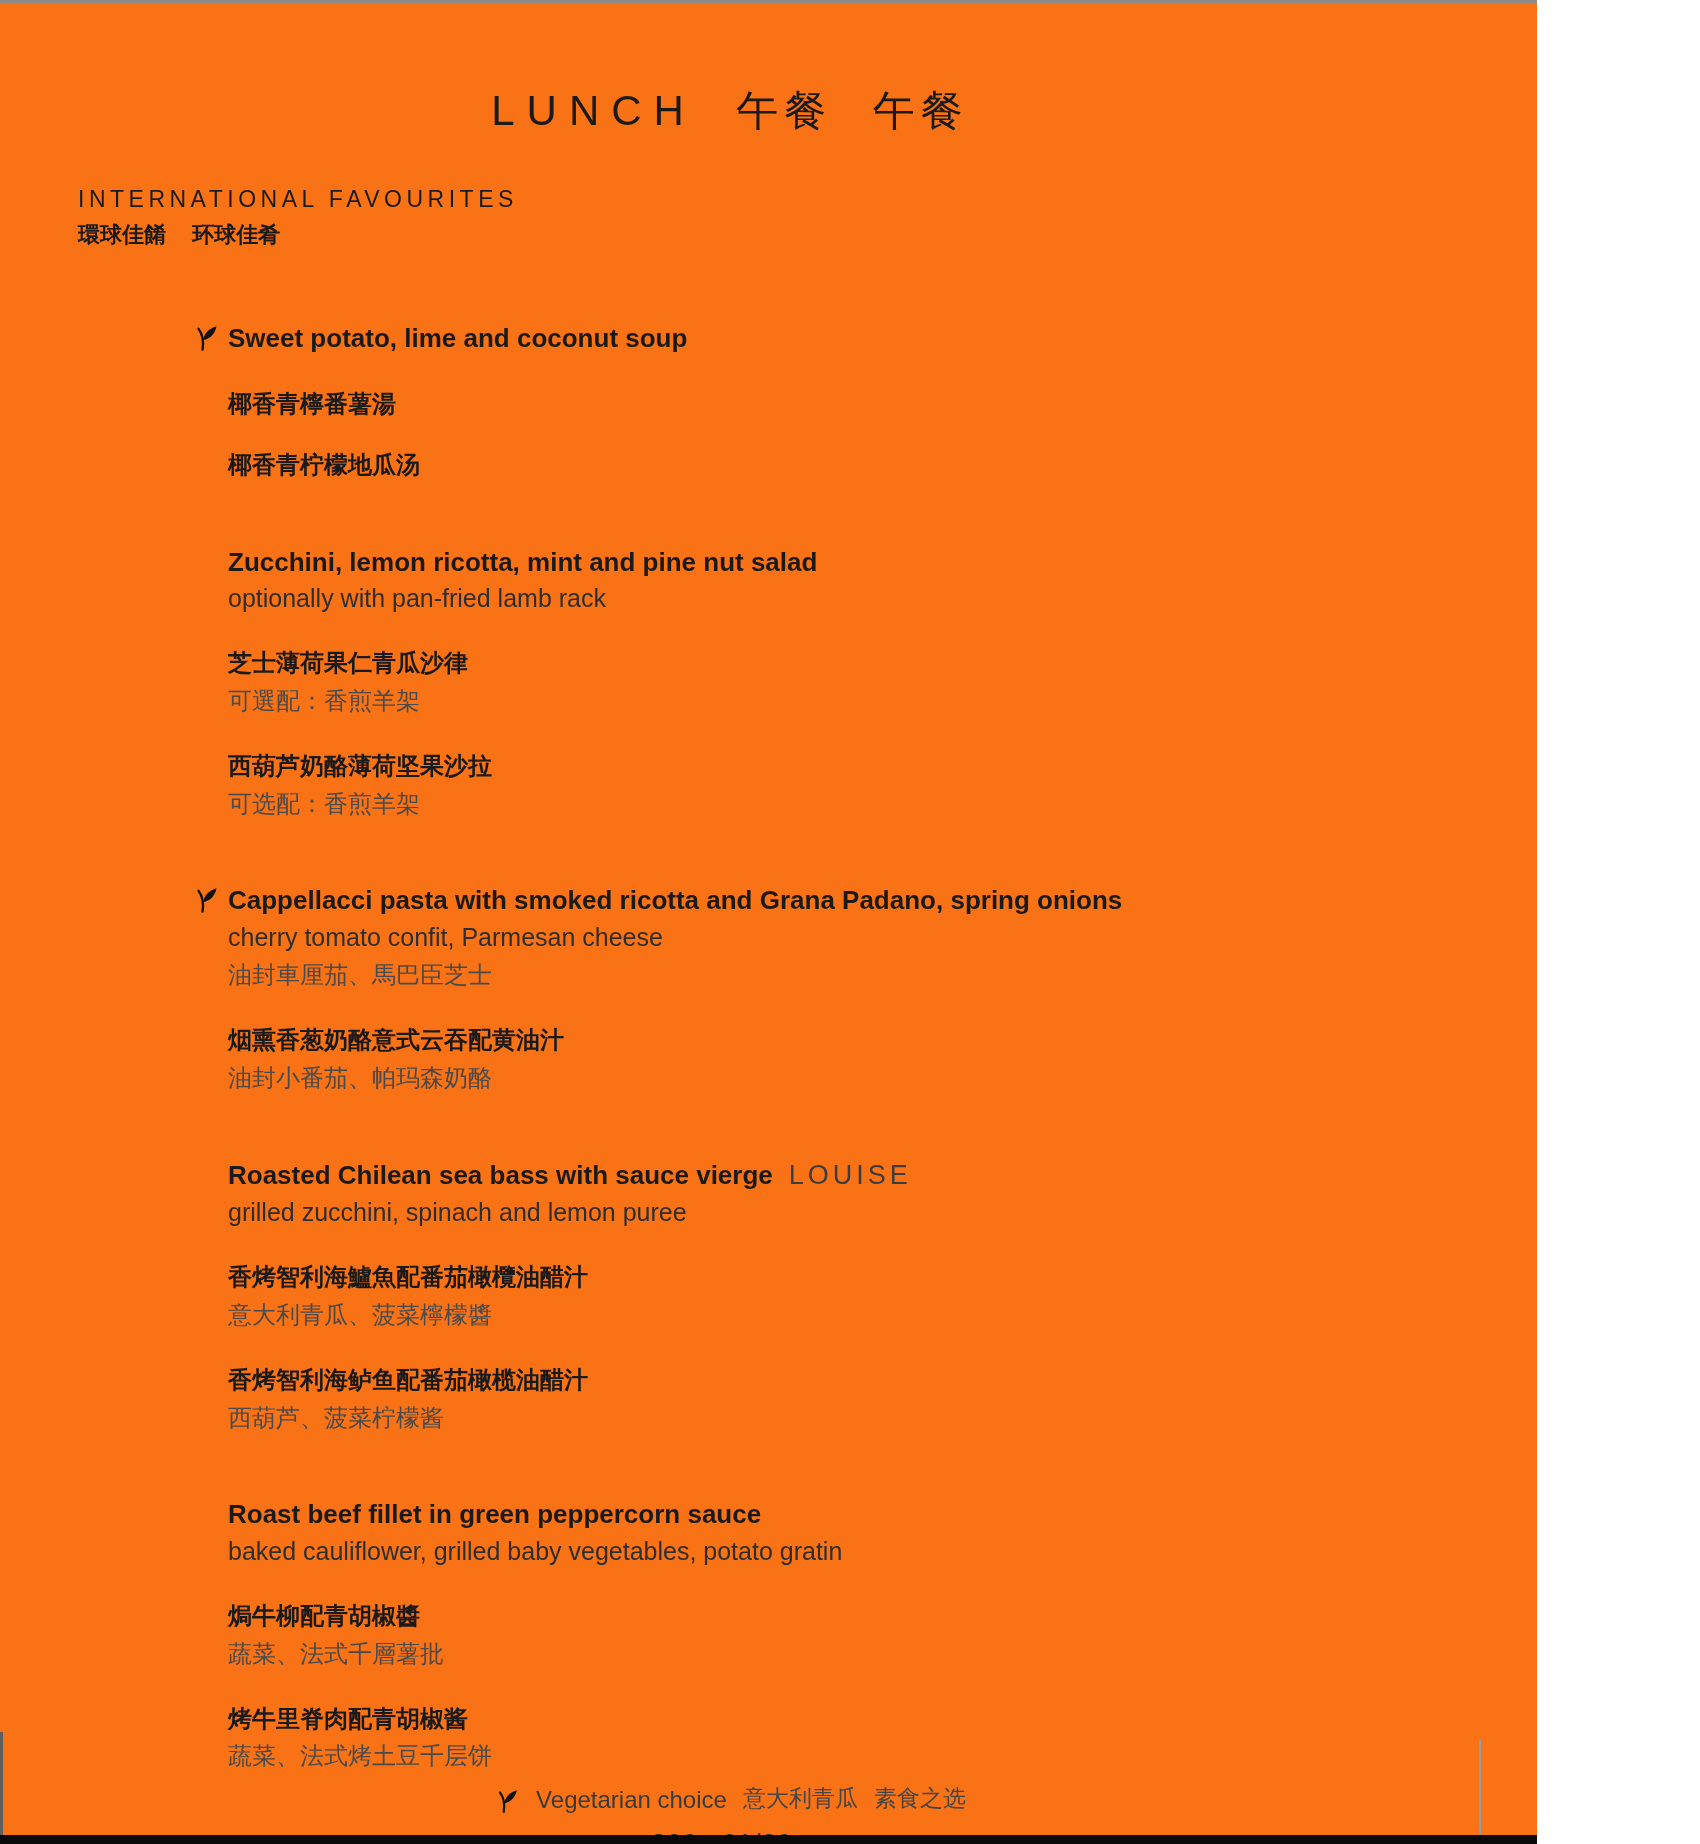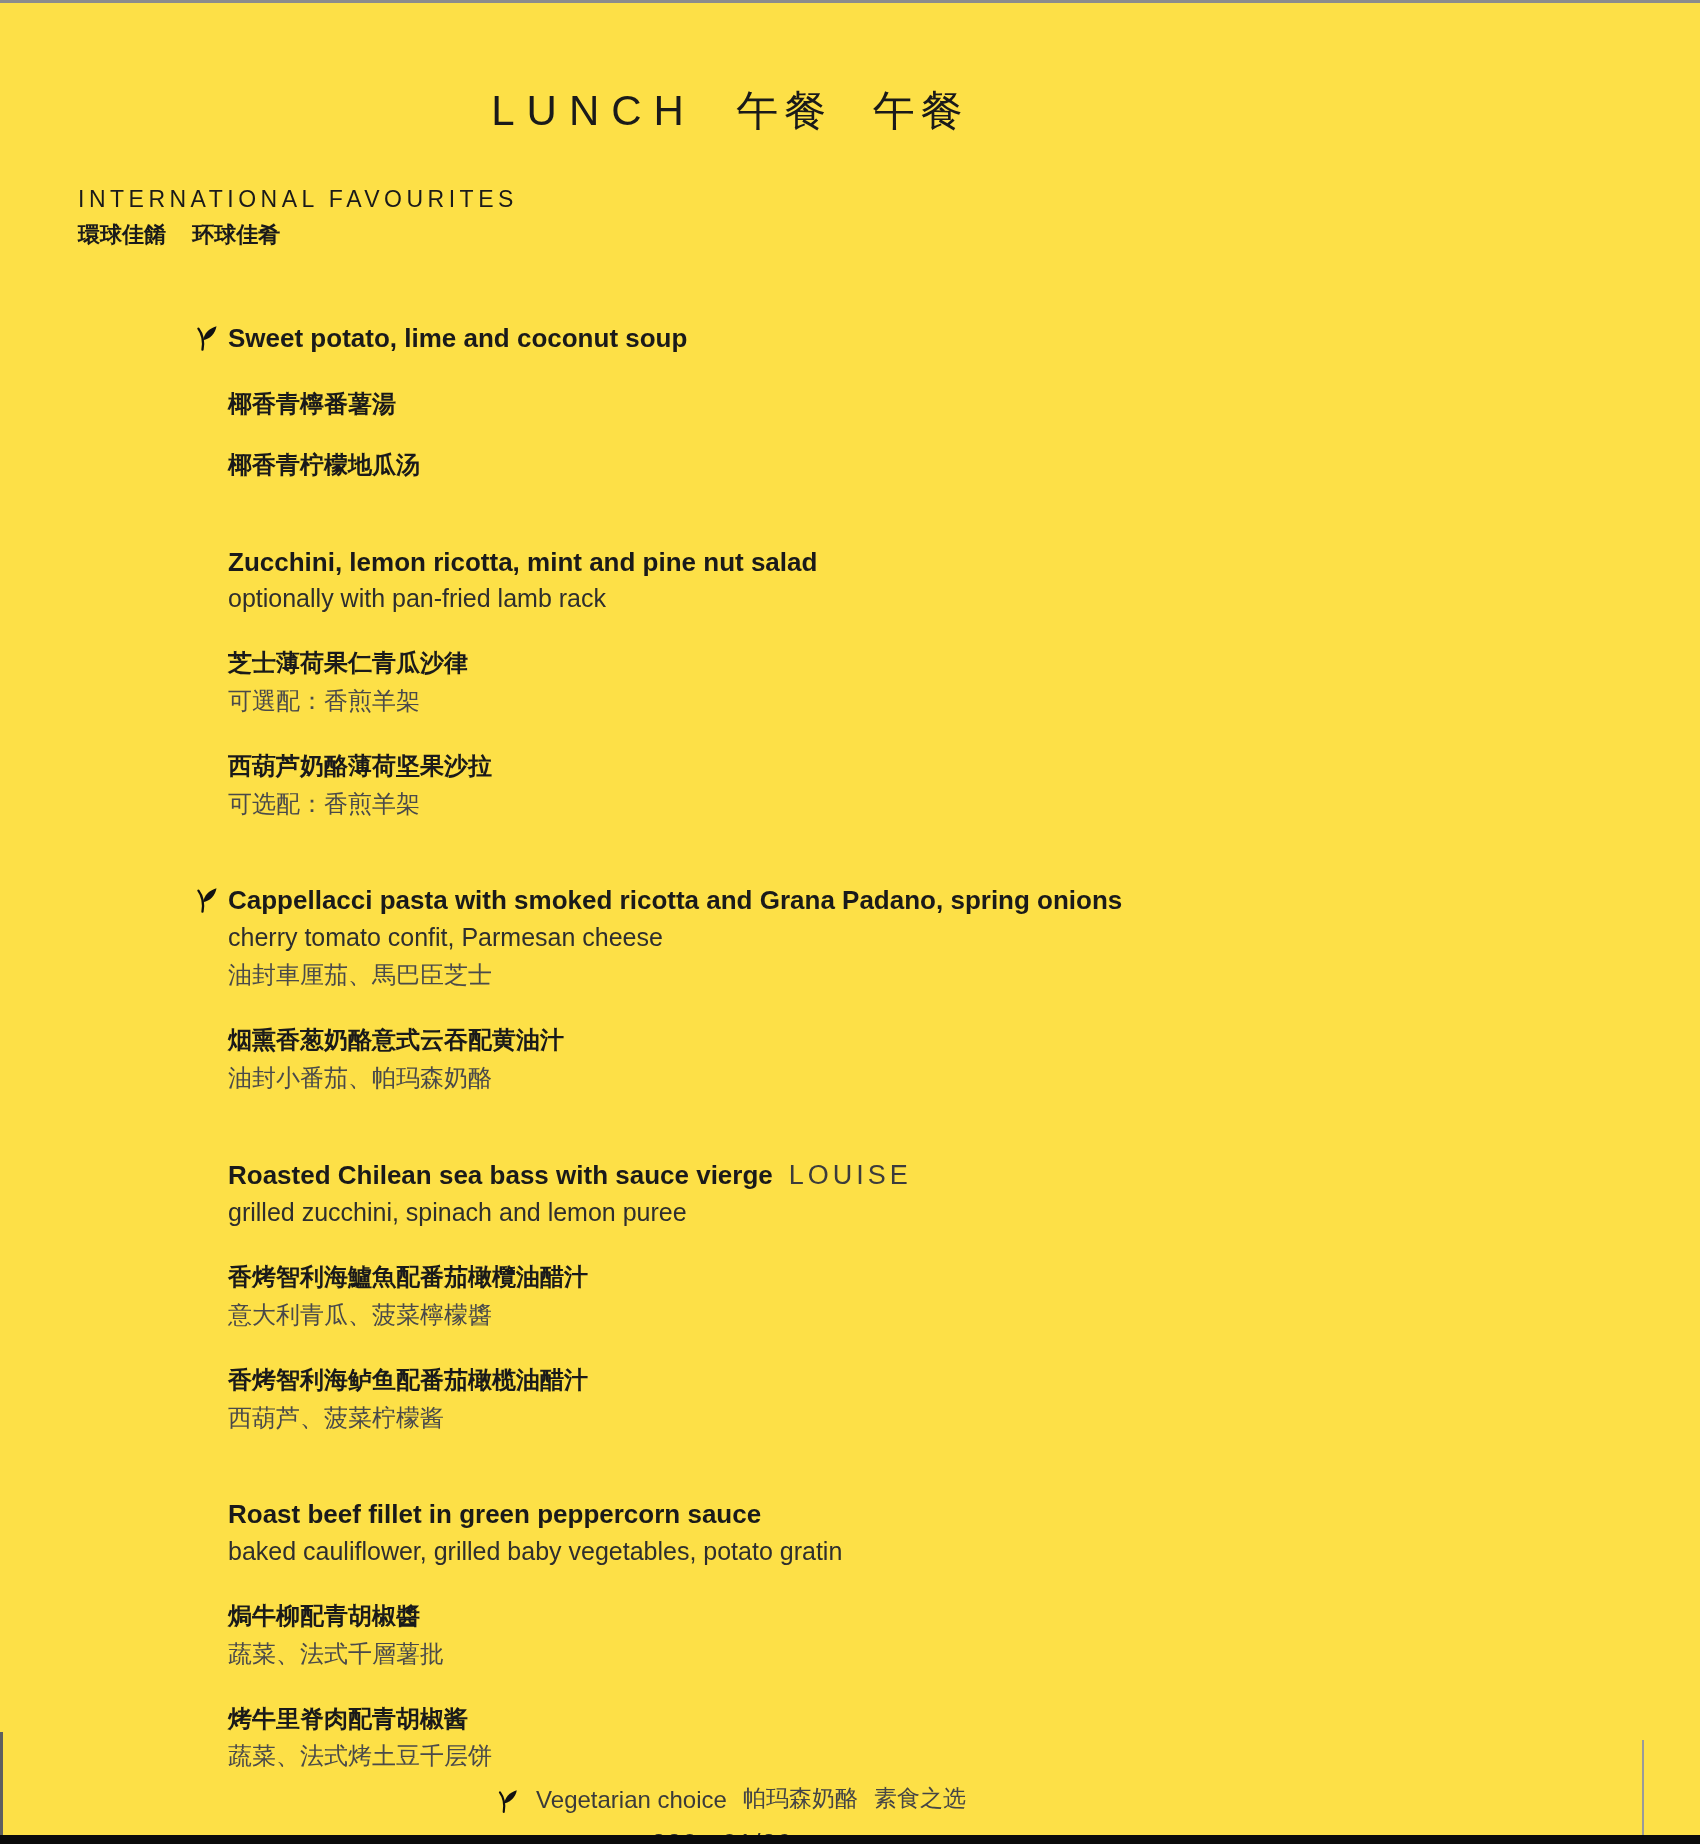"LUNCH 午餐 午餐" .page { background: #fde047 -> #f97316; width: 1700px -> 1537px }
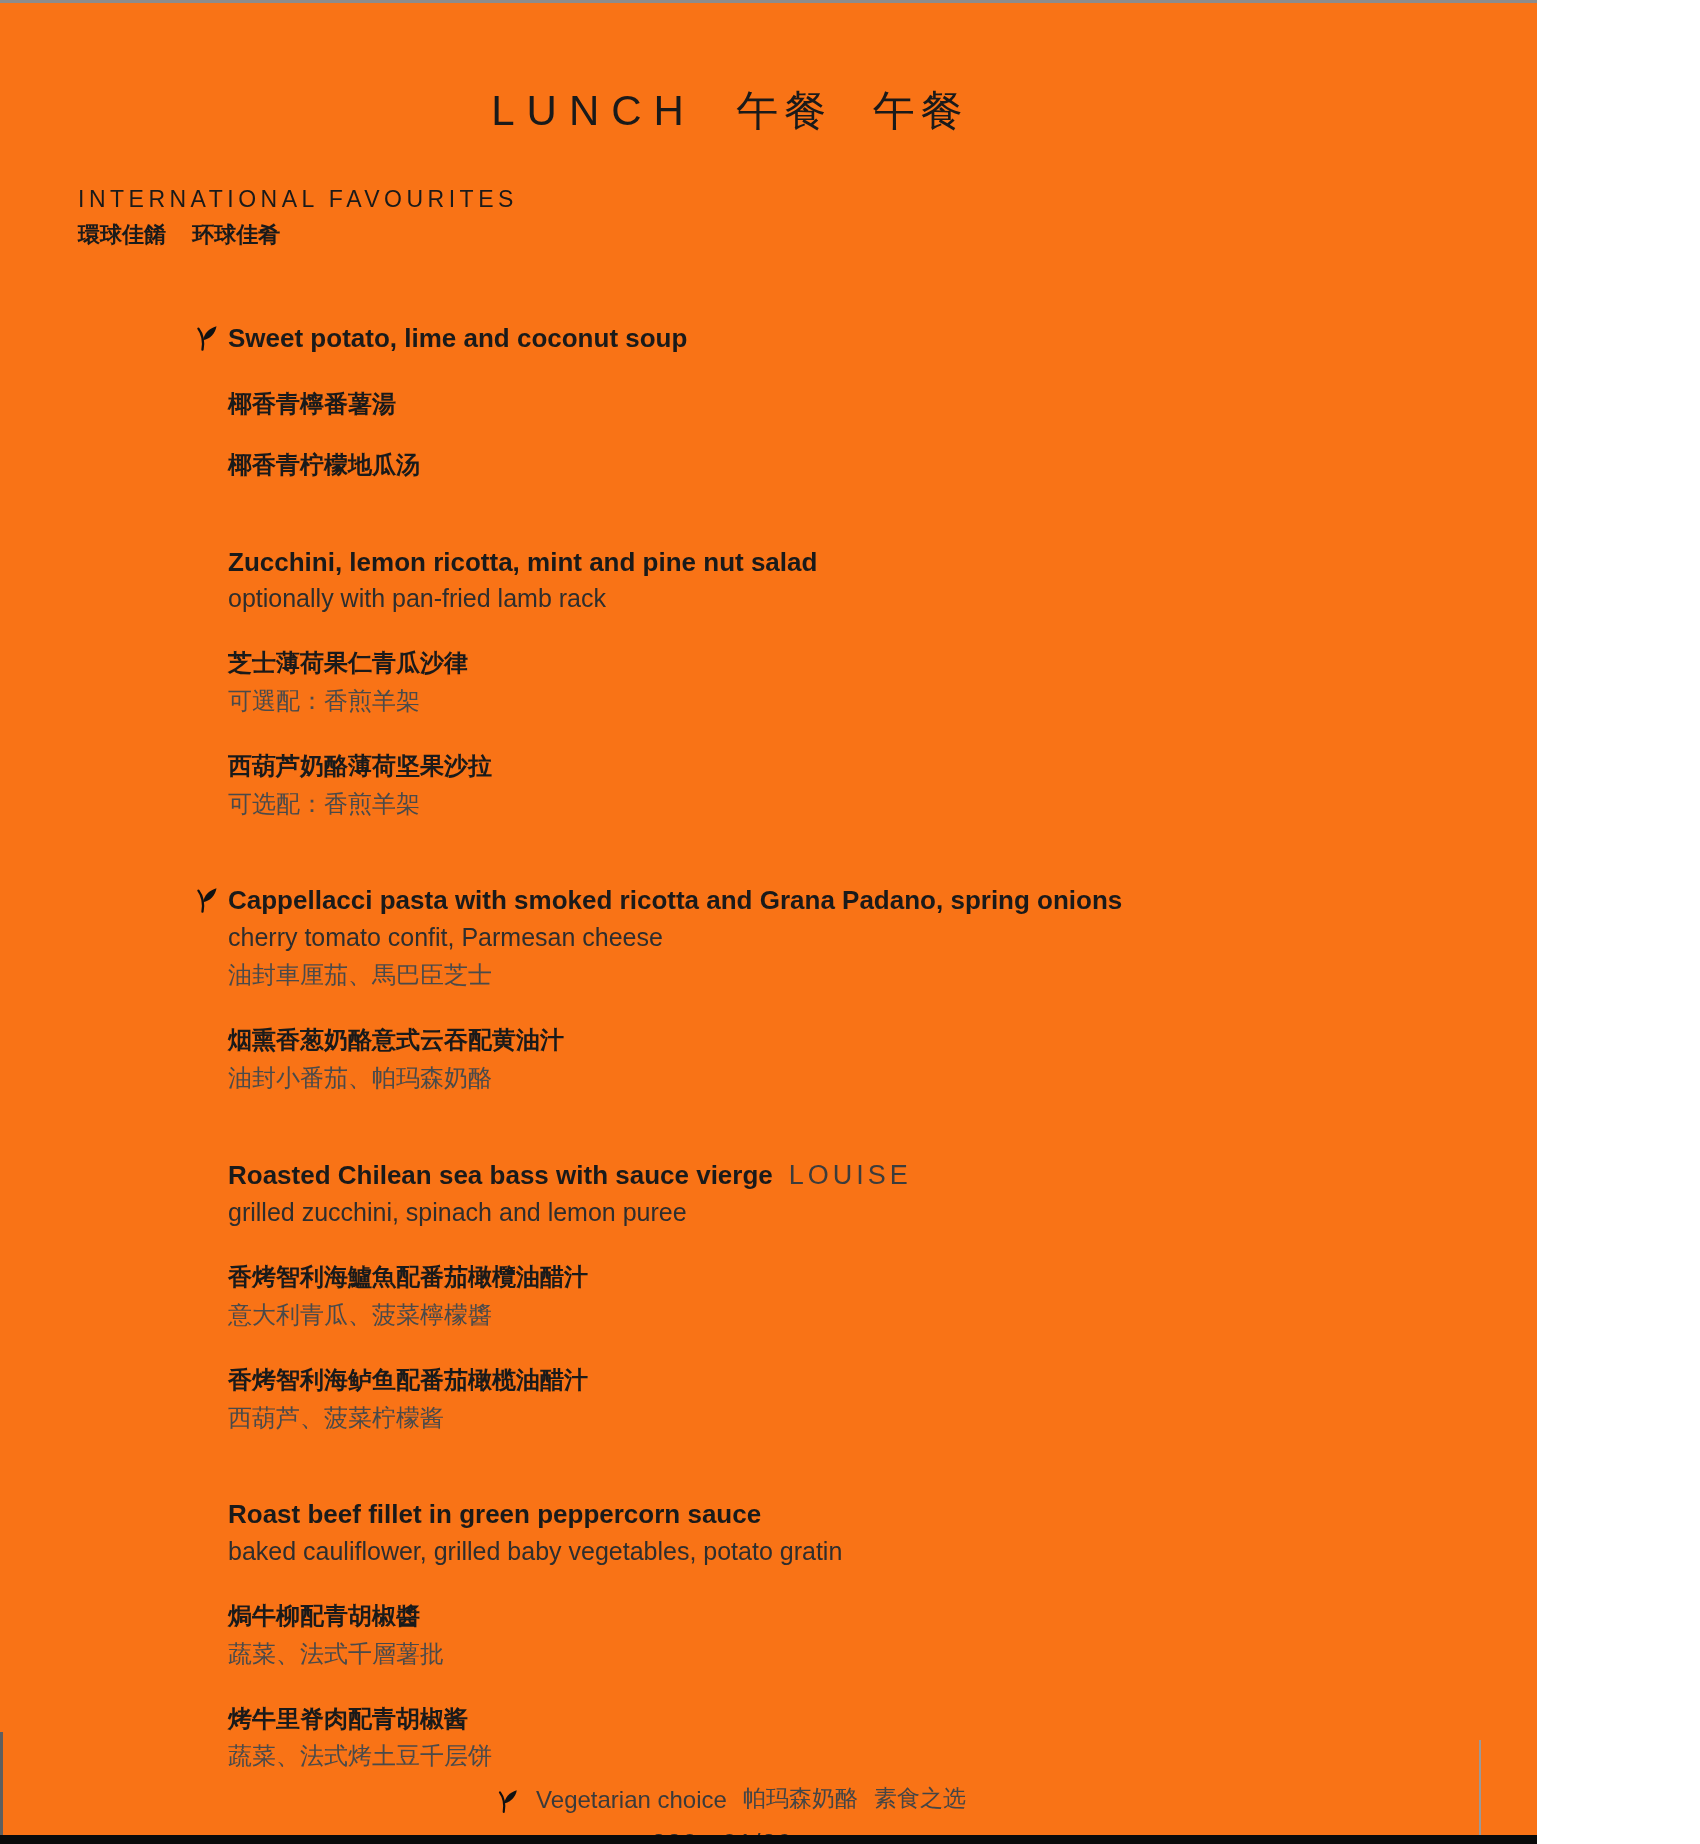"帕玛森奶酪" span.legend-zh { text: 帕玛森奶酪 -> 意大利青瓜 }
